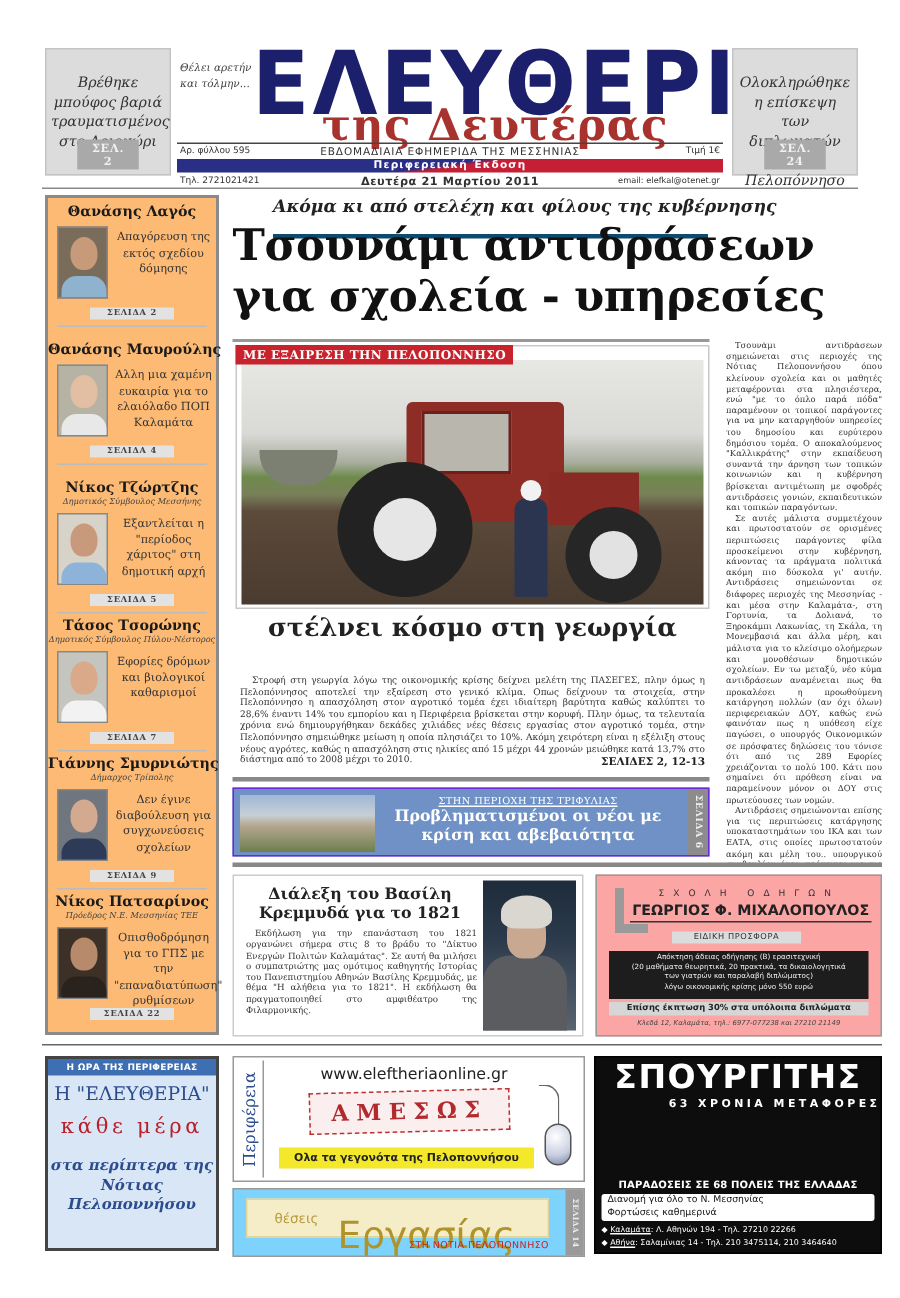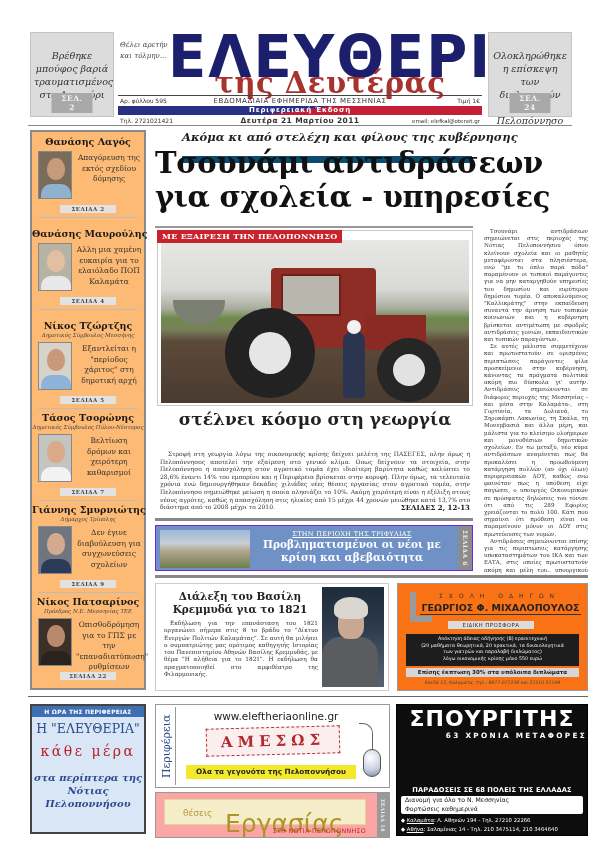"Ακόμα κι από στελέχη και" .kicker { border-bottom: 7px solid #0c4a6e -> 3px solid #0c4a6e }
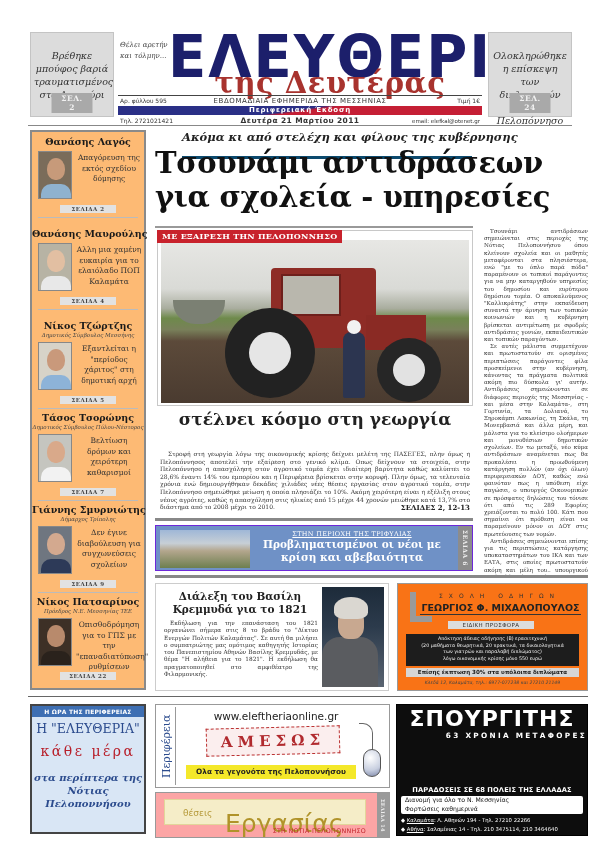"Βελτίωση δρόμων και χειρότερη καθαρισμοί" div.col-headline { text: Βελτίωση δρόμων και χειρότερη -> Εφορίες δρόμων και βιολογικοί }
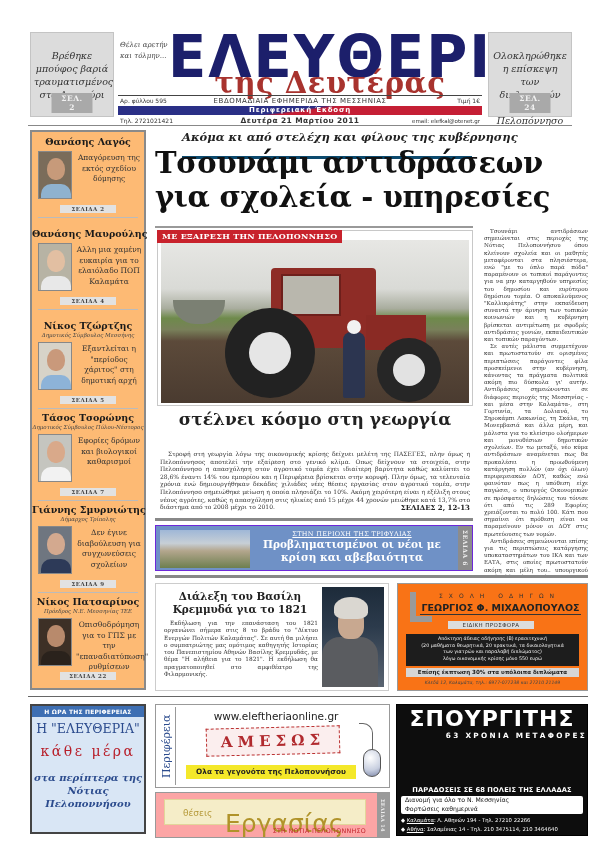"ΓΕΩΡΓΙΟΣ Φ. ΜΙΧΑΛΟΠΟΥΛΟΣ" .drive { background: #f97316 -> #fca5a5 }
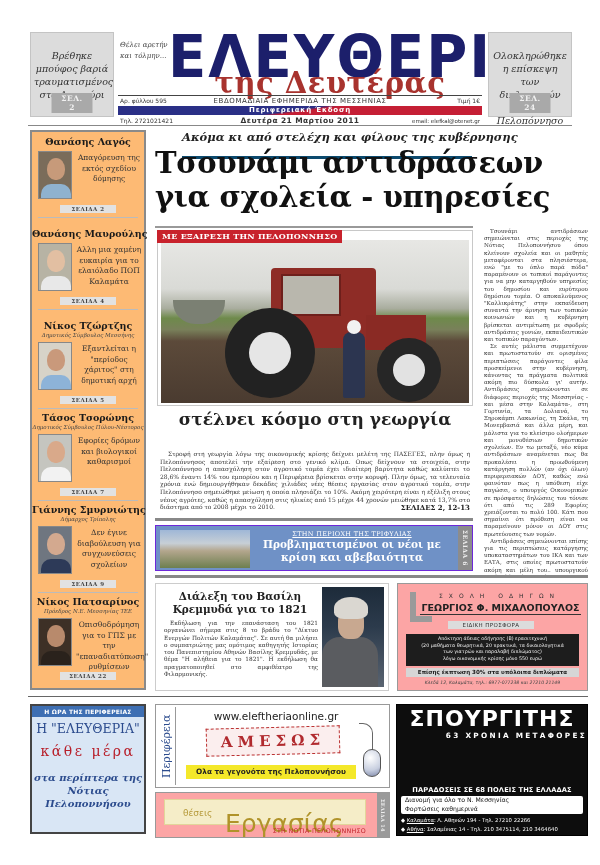"θέσεις" .jobs { background: #fca5a5 -> #7dd3fc }
